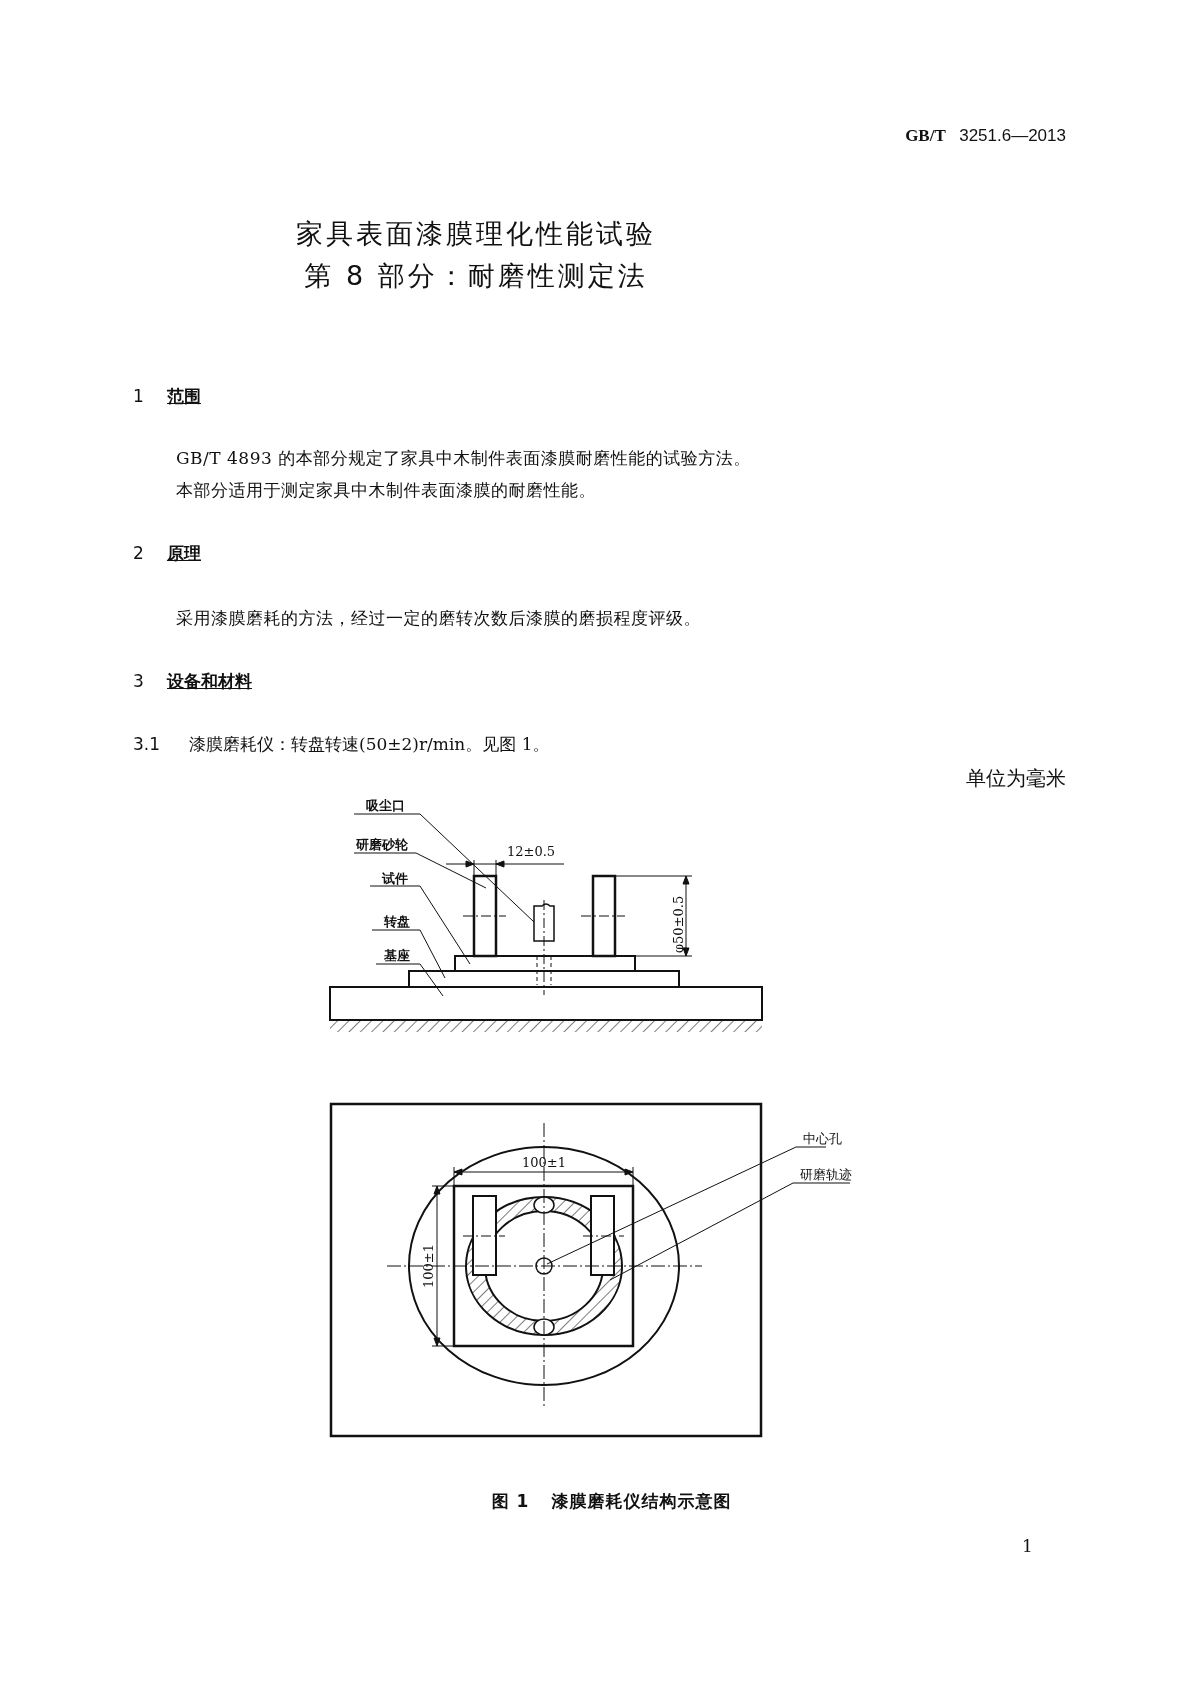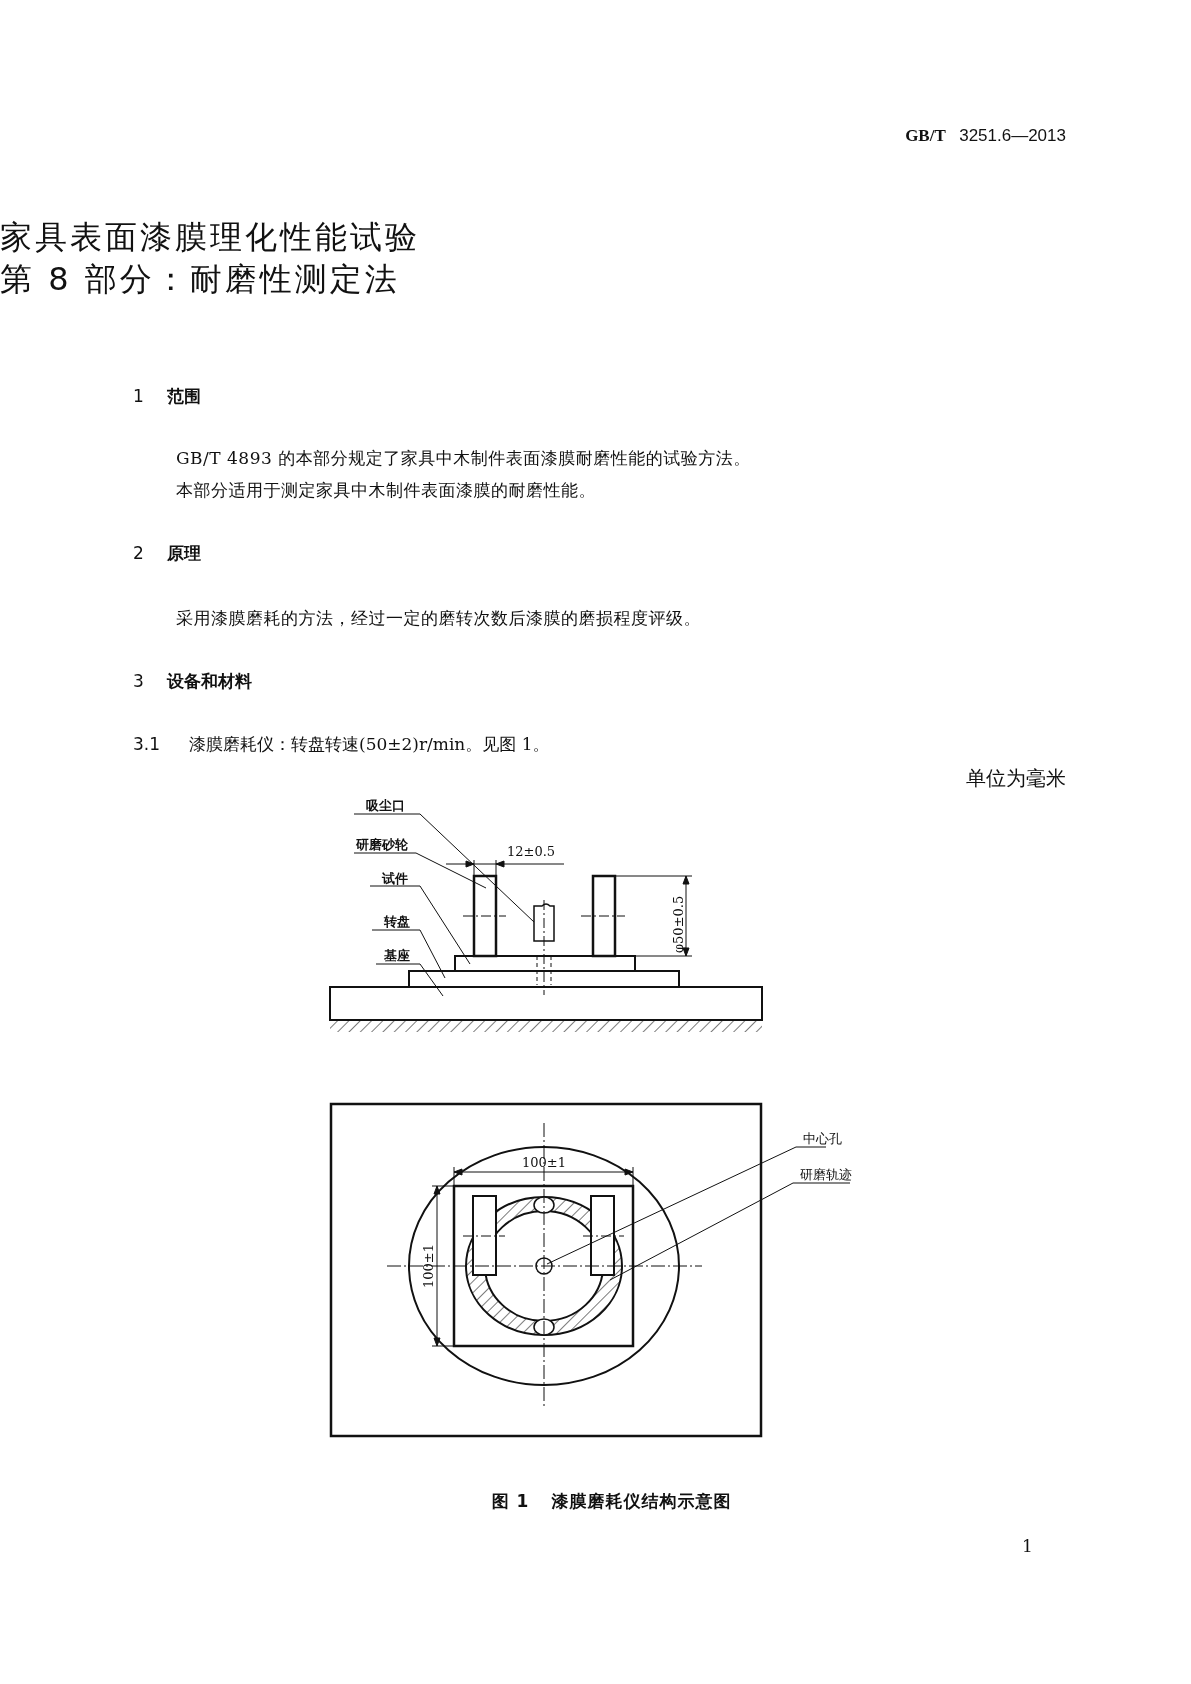"家具表面漆膜理化性能试验" .title { font-size: 32px -> 27px; text-align: left -> center }
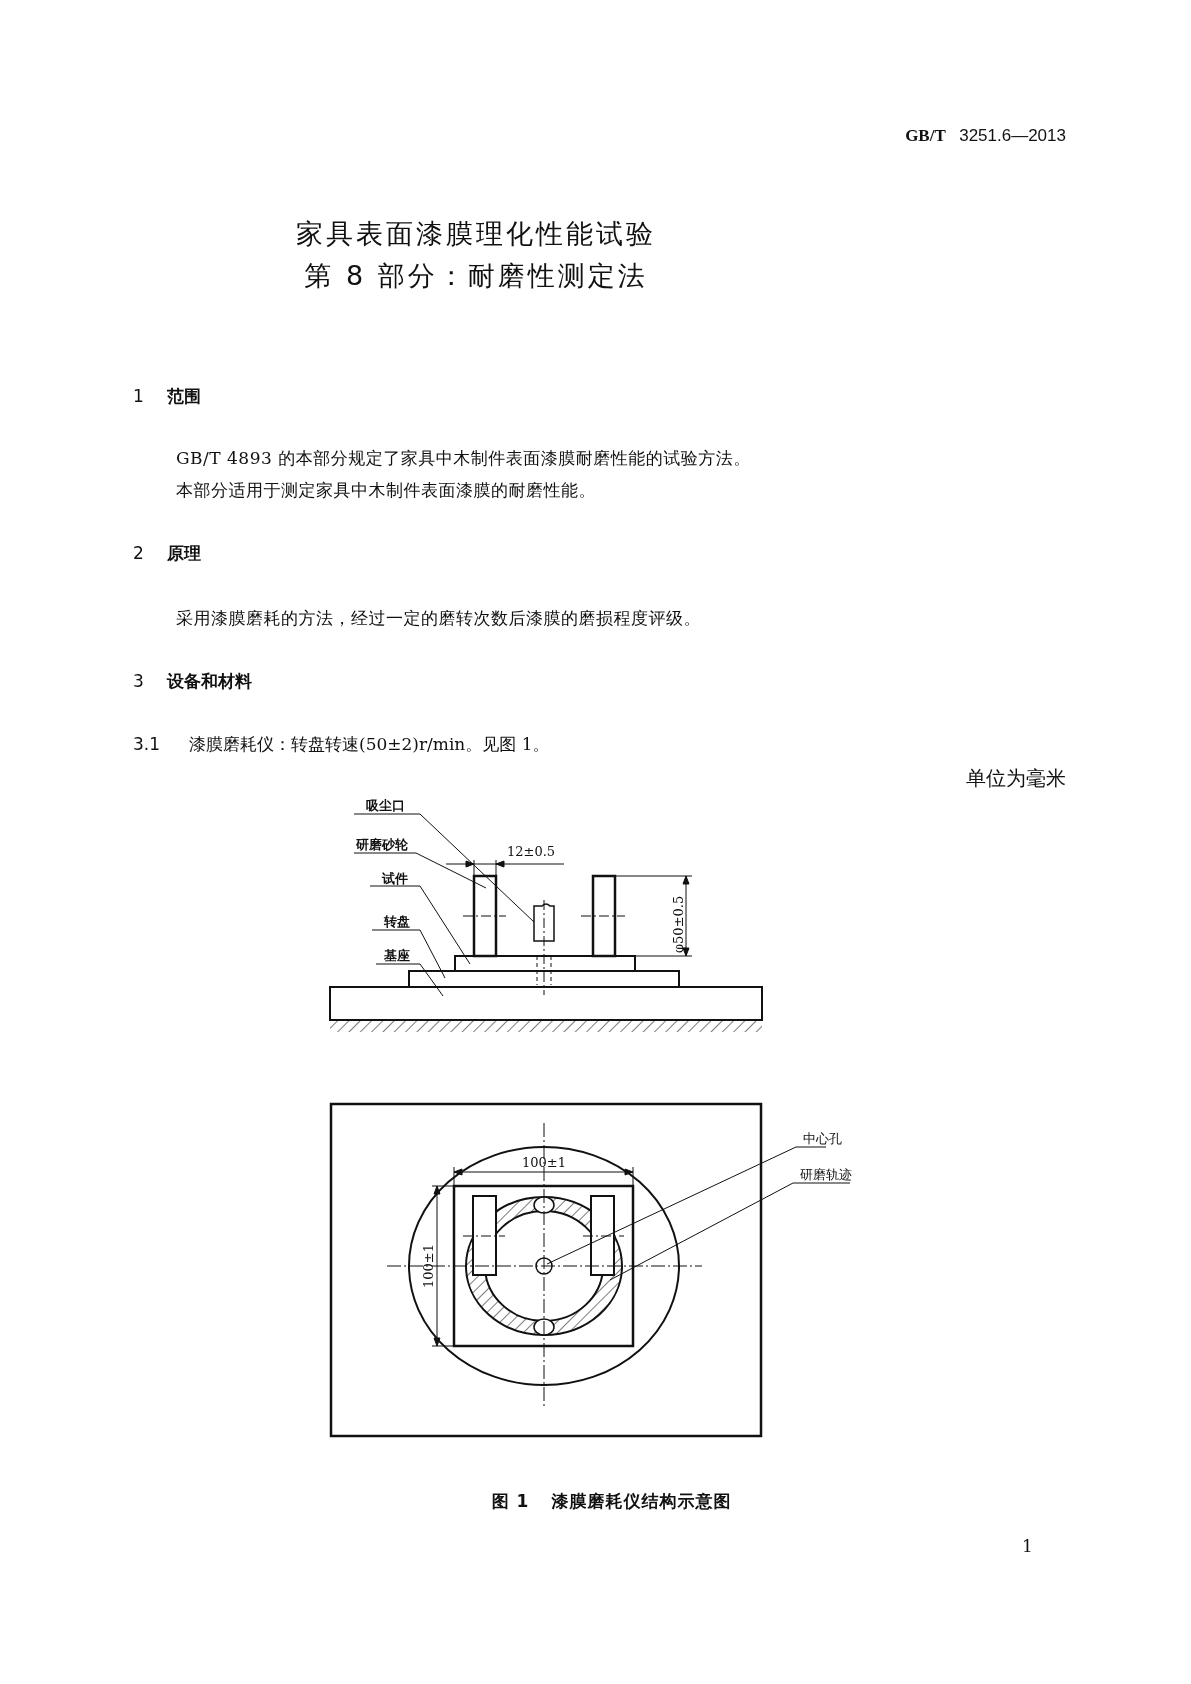"1 范围" .h { text-decoration: none -> underline }
